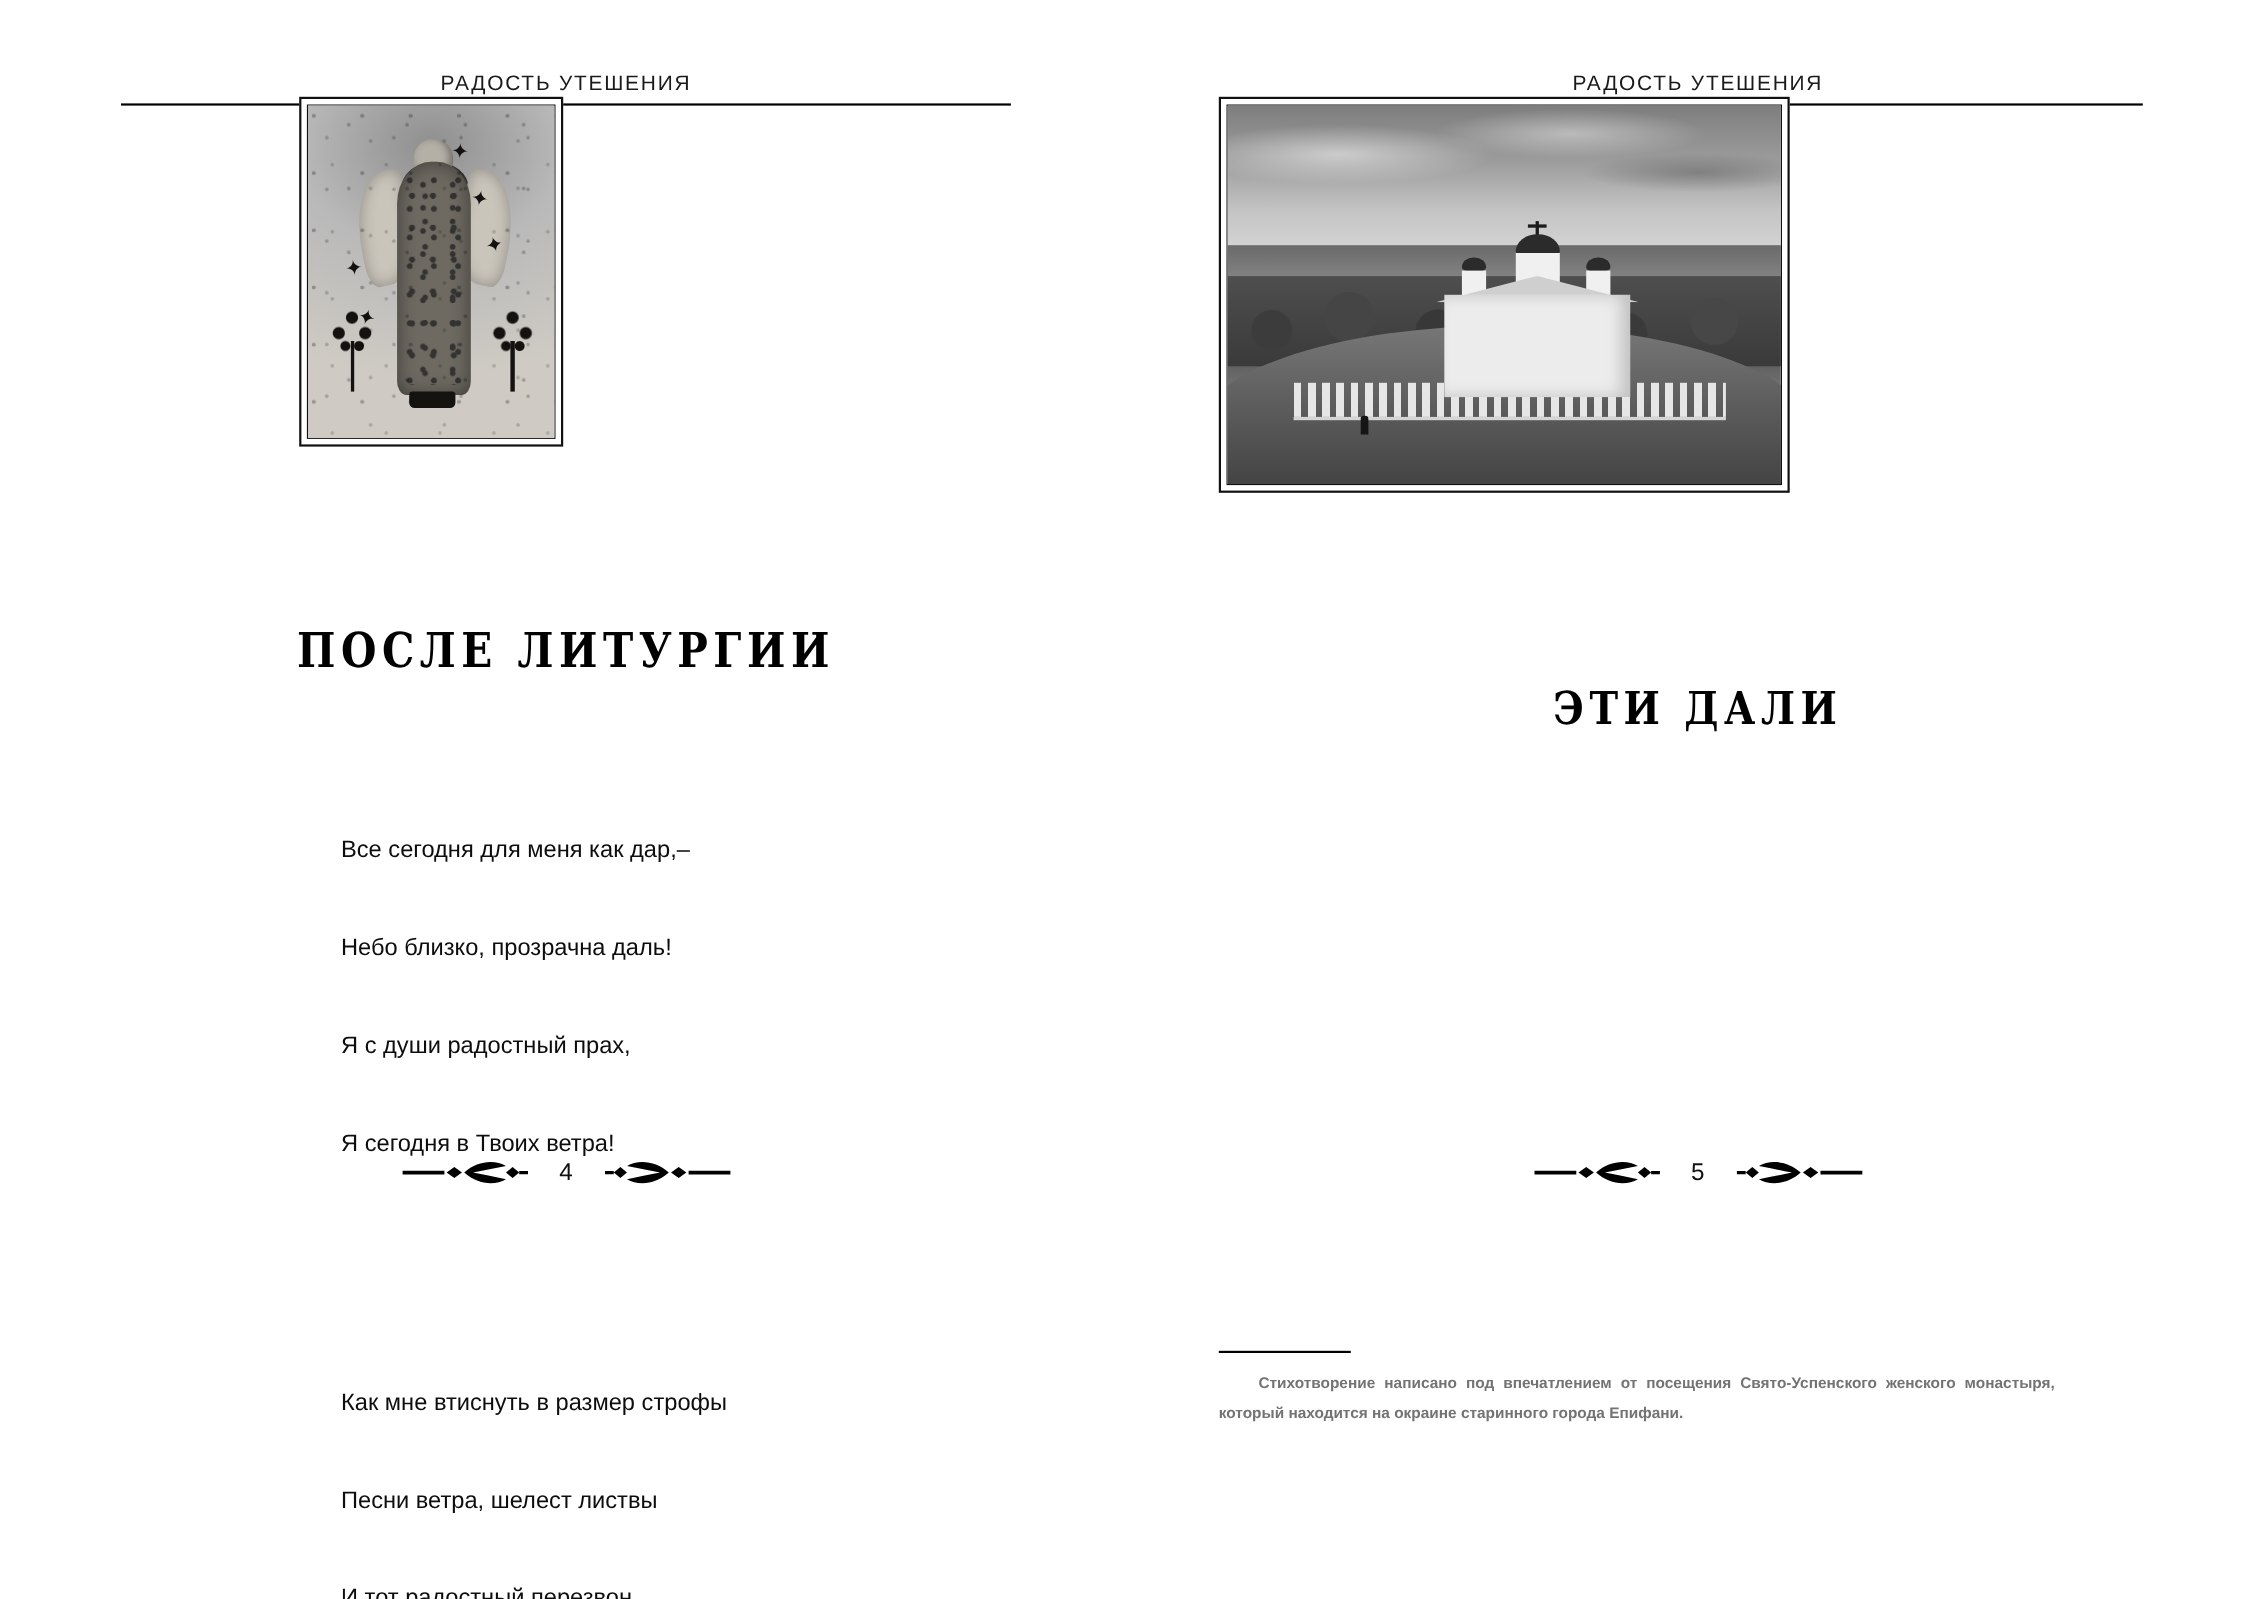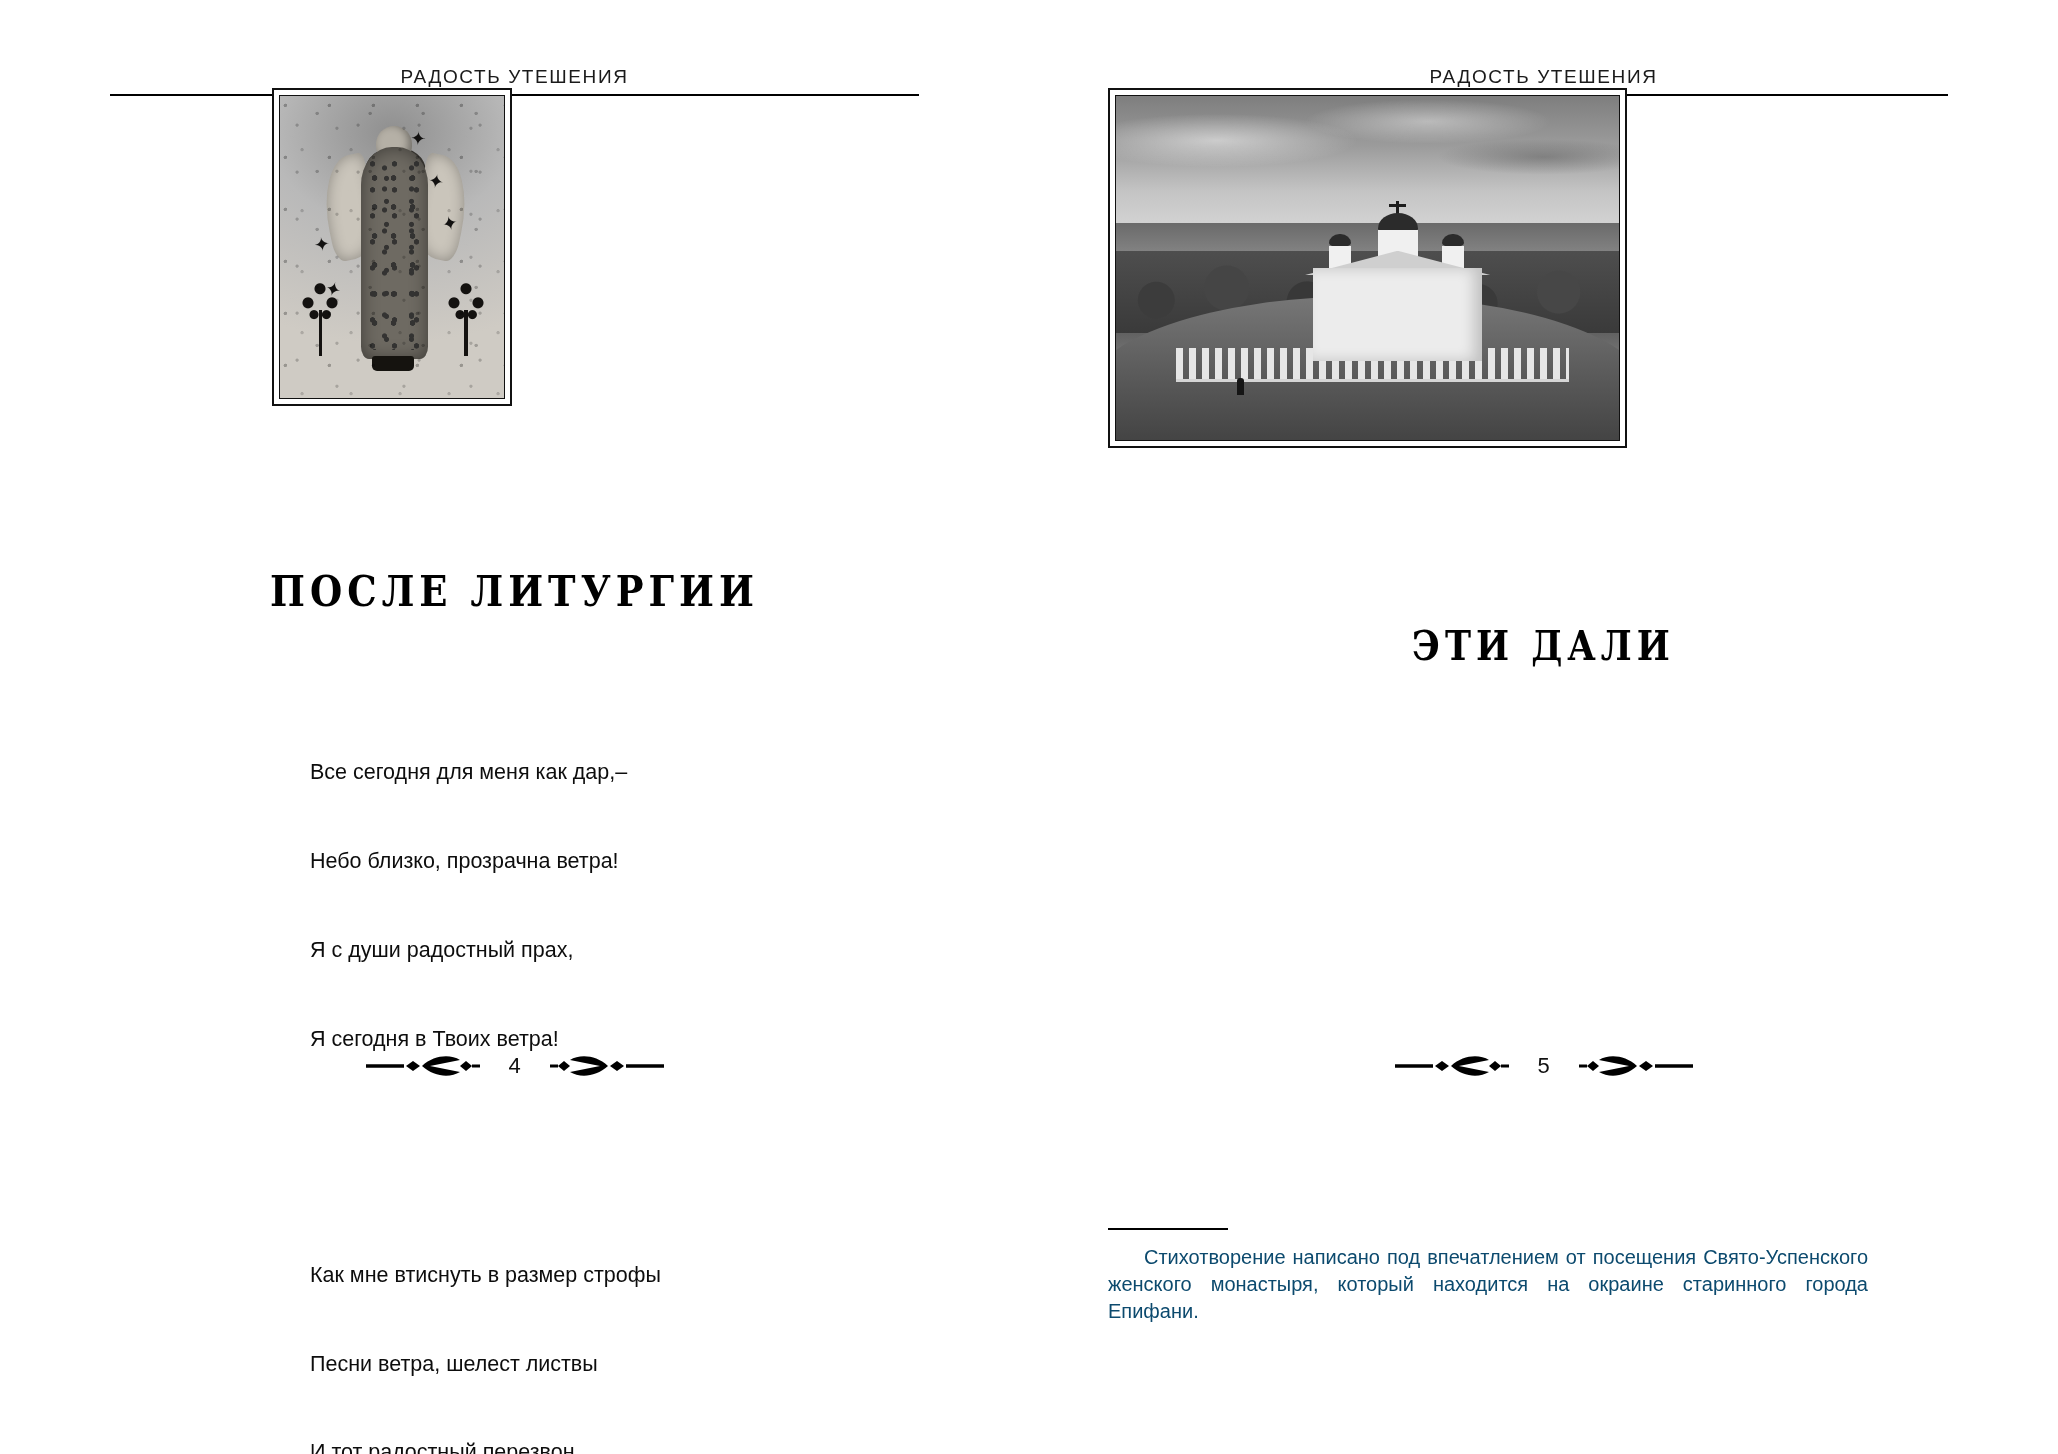"Небо близко, прозрачна ветра!" span.verse { text: ветра -> даль }
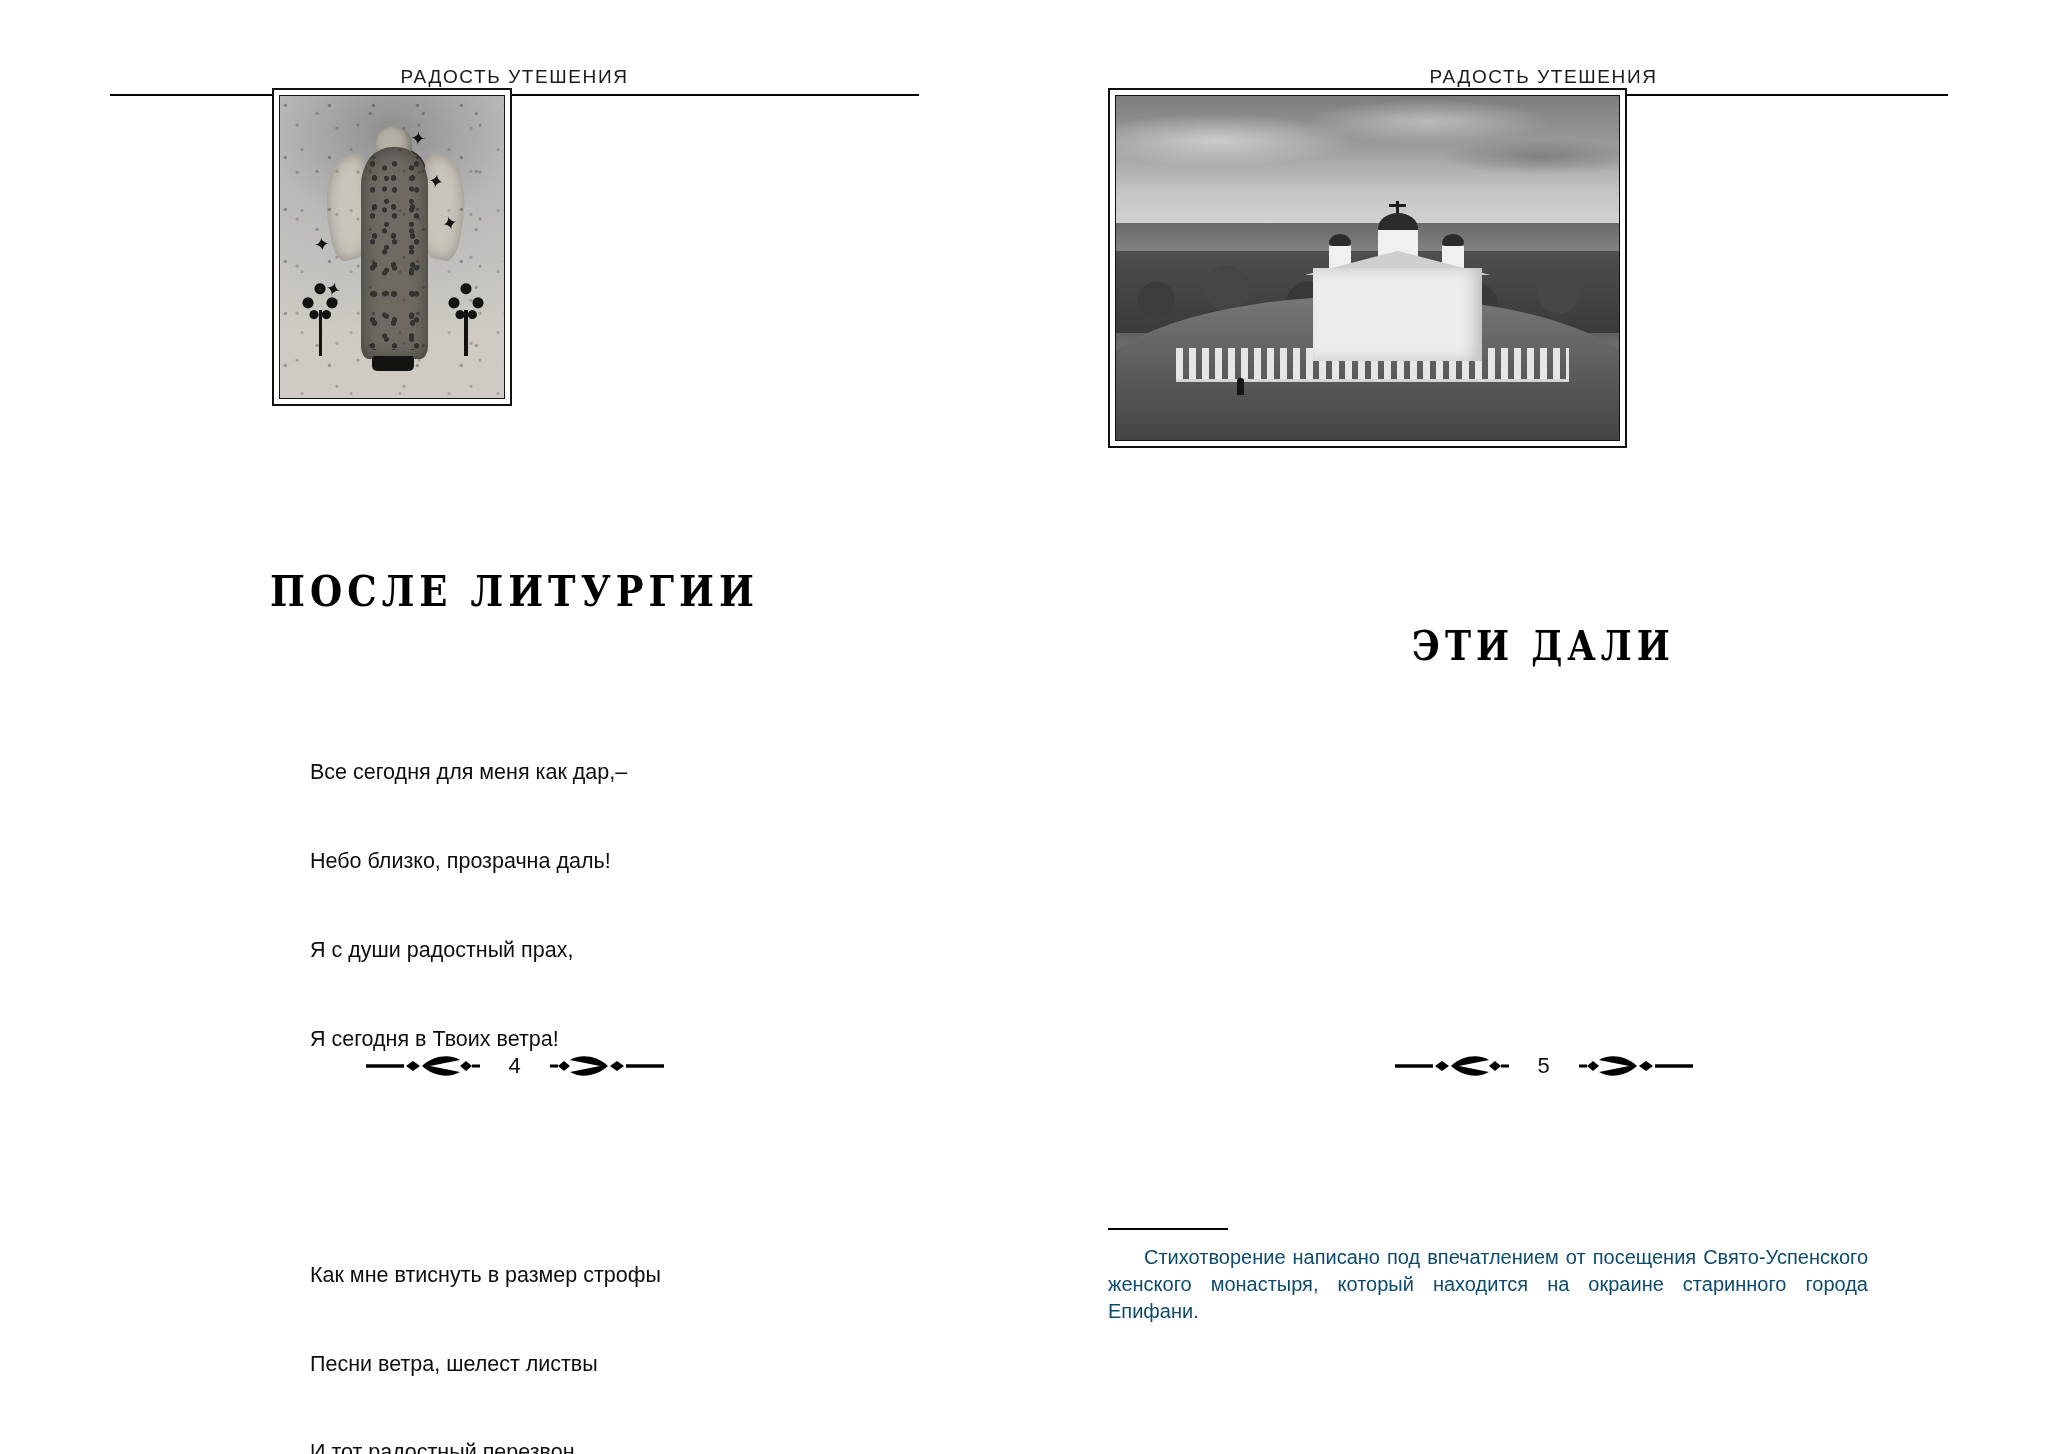"Стихотворение написано под впечатлением" .footnote { color: #0c4a6e -> #737373; font-size: 20px -> 14px; font-weight: none -> bold }
